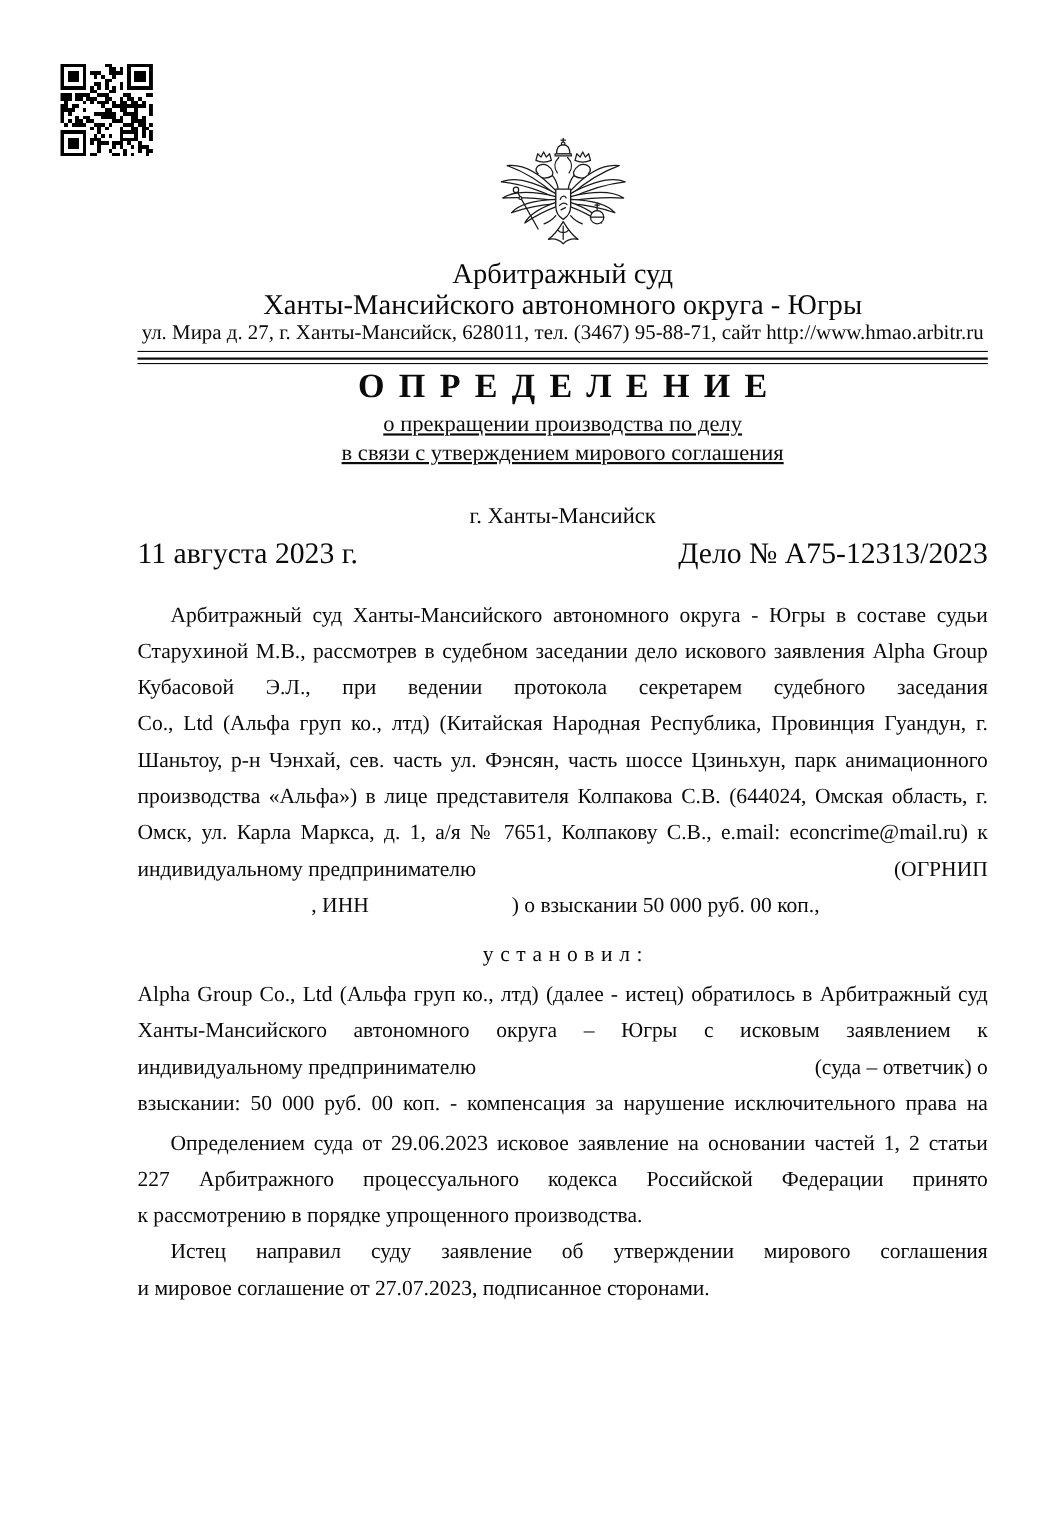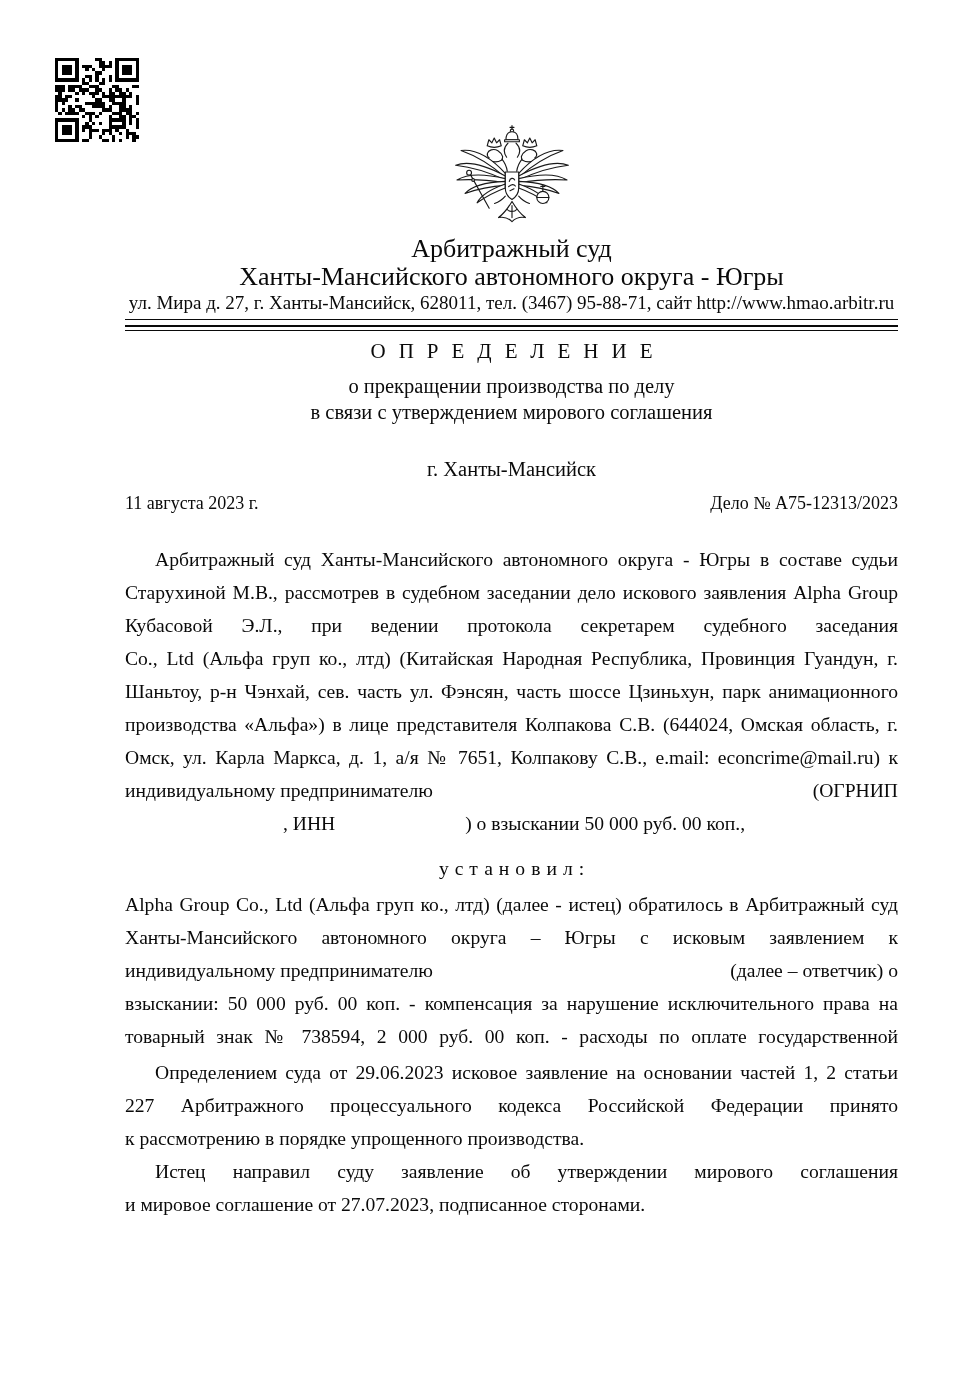"ОПРЕДЕЛЕНИЕ" .doc-title { font-size: 21px -> 31px; font-weight: normal -> bold }
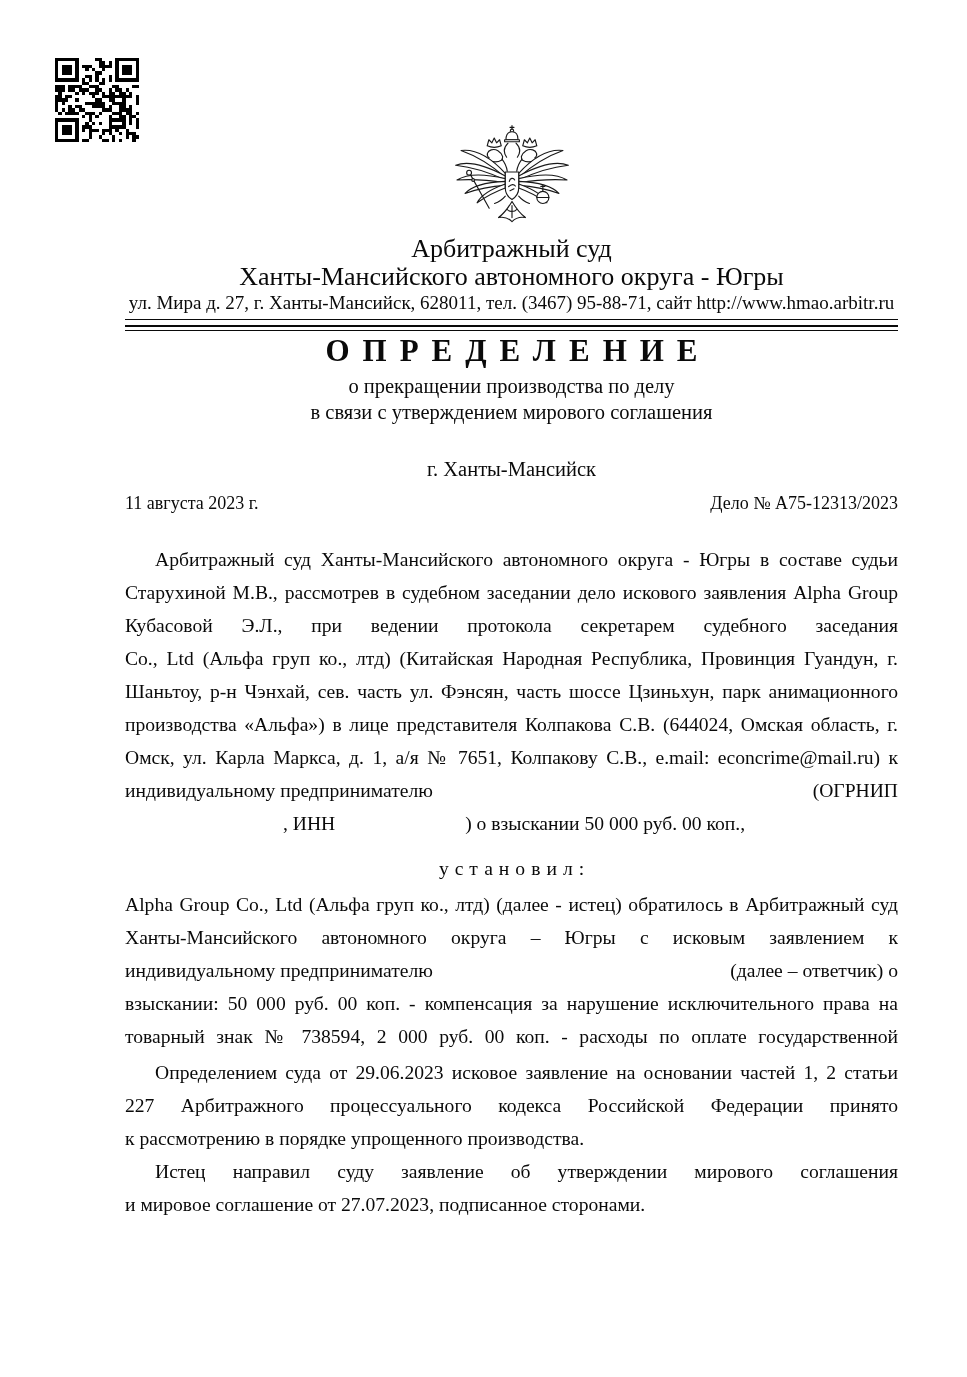"о прекращении производства по делу" .subtitle { text-decoration: none -> underline }
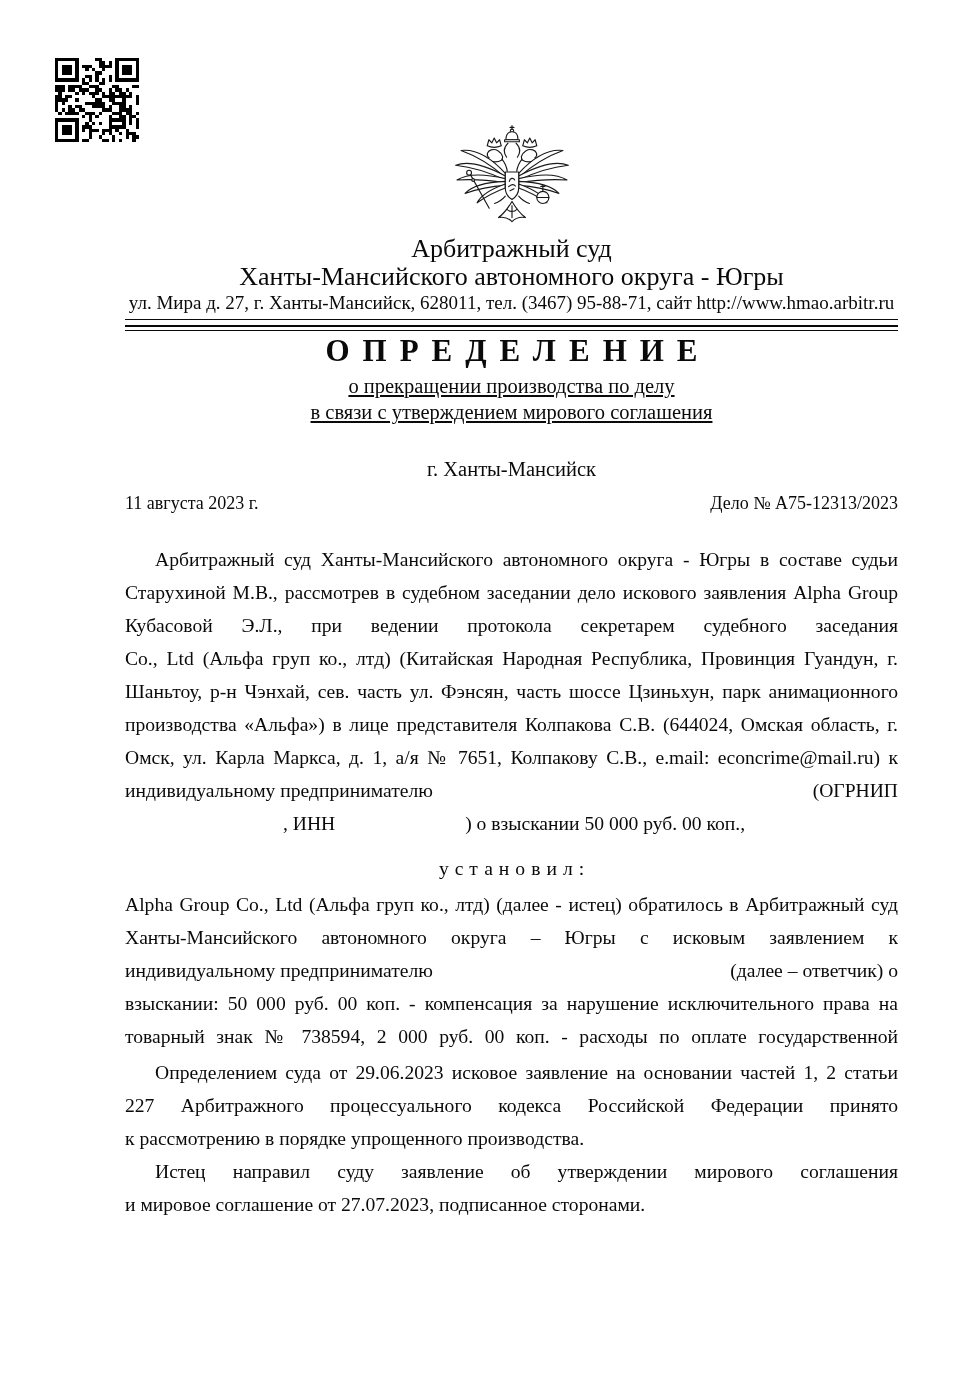"11 августа 2023 г." .meta-row { font-size: 18px -> 27px }
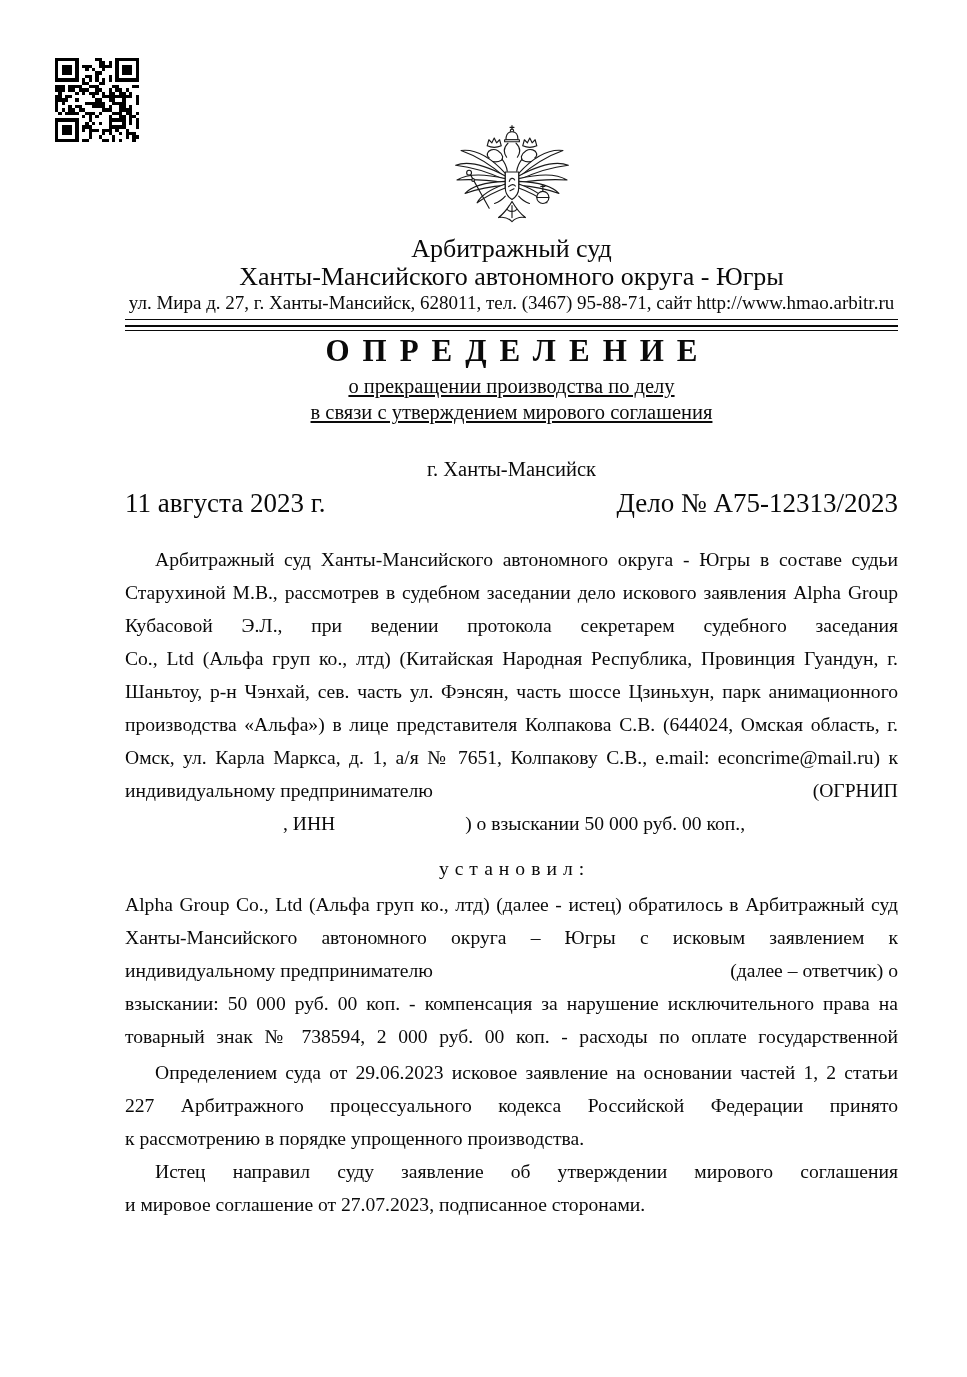"(далее – ответчик) о" span { text: далее -> суда }
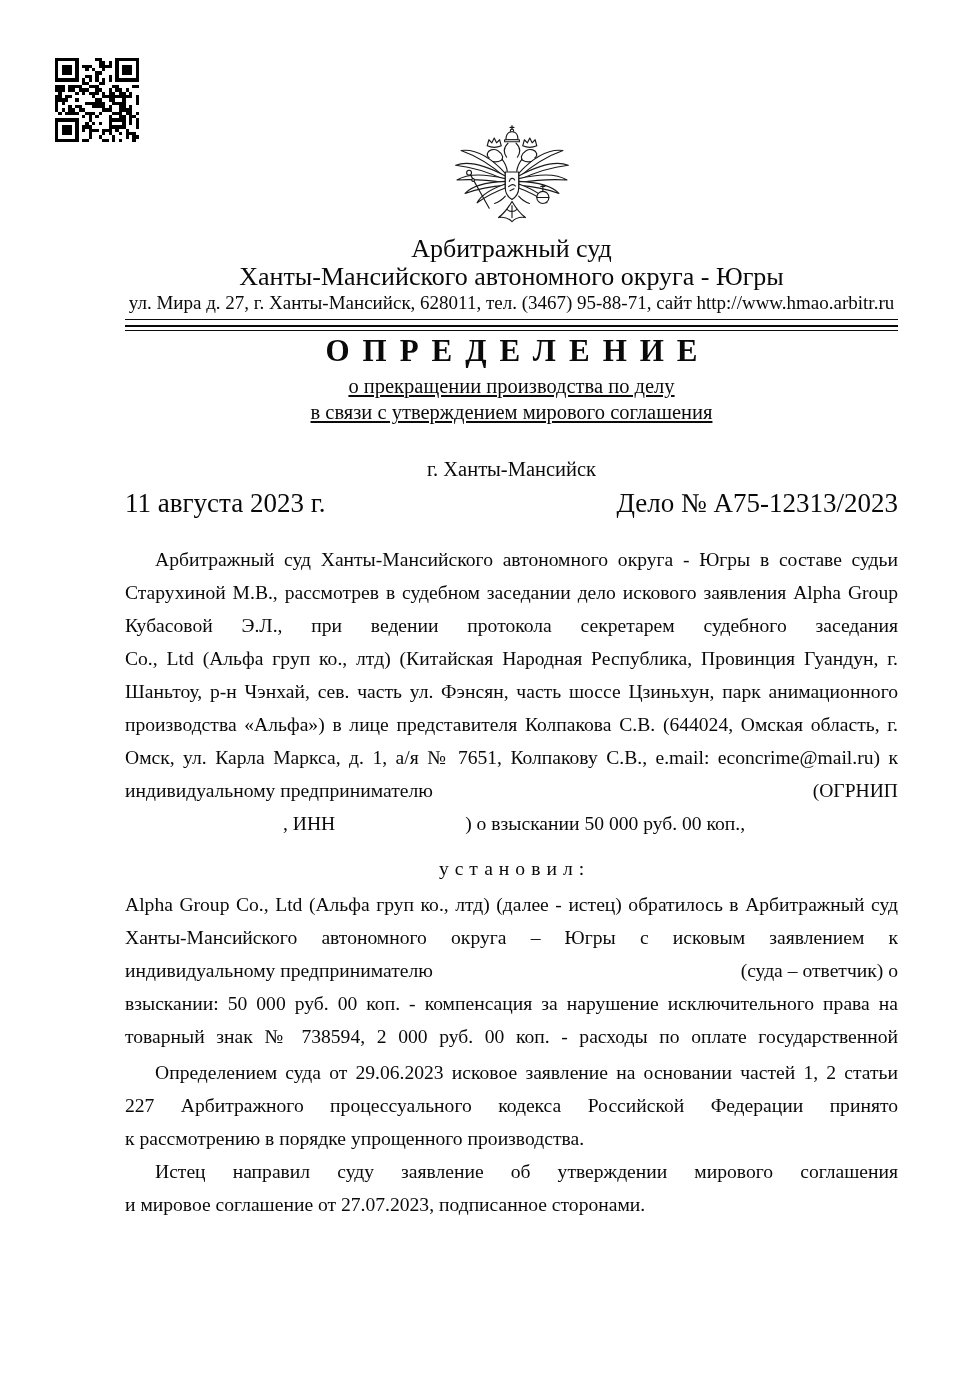"товарный знак № 738594, 2" div.bl { html: <div>товарный знак № 738594, 2 000 руб. 00 коп. - расходы по оплате государственной</div> -> none }
